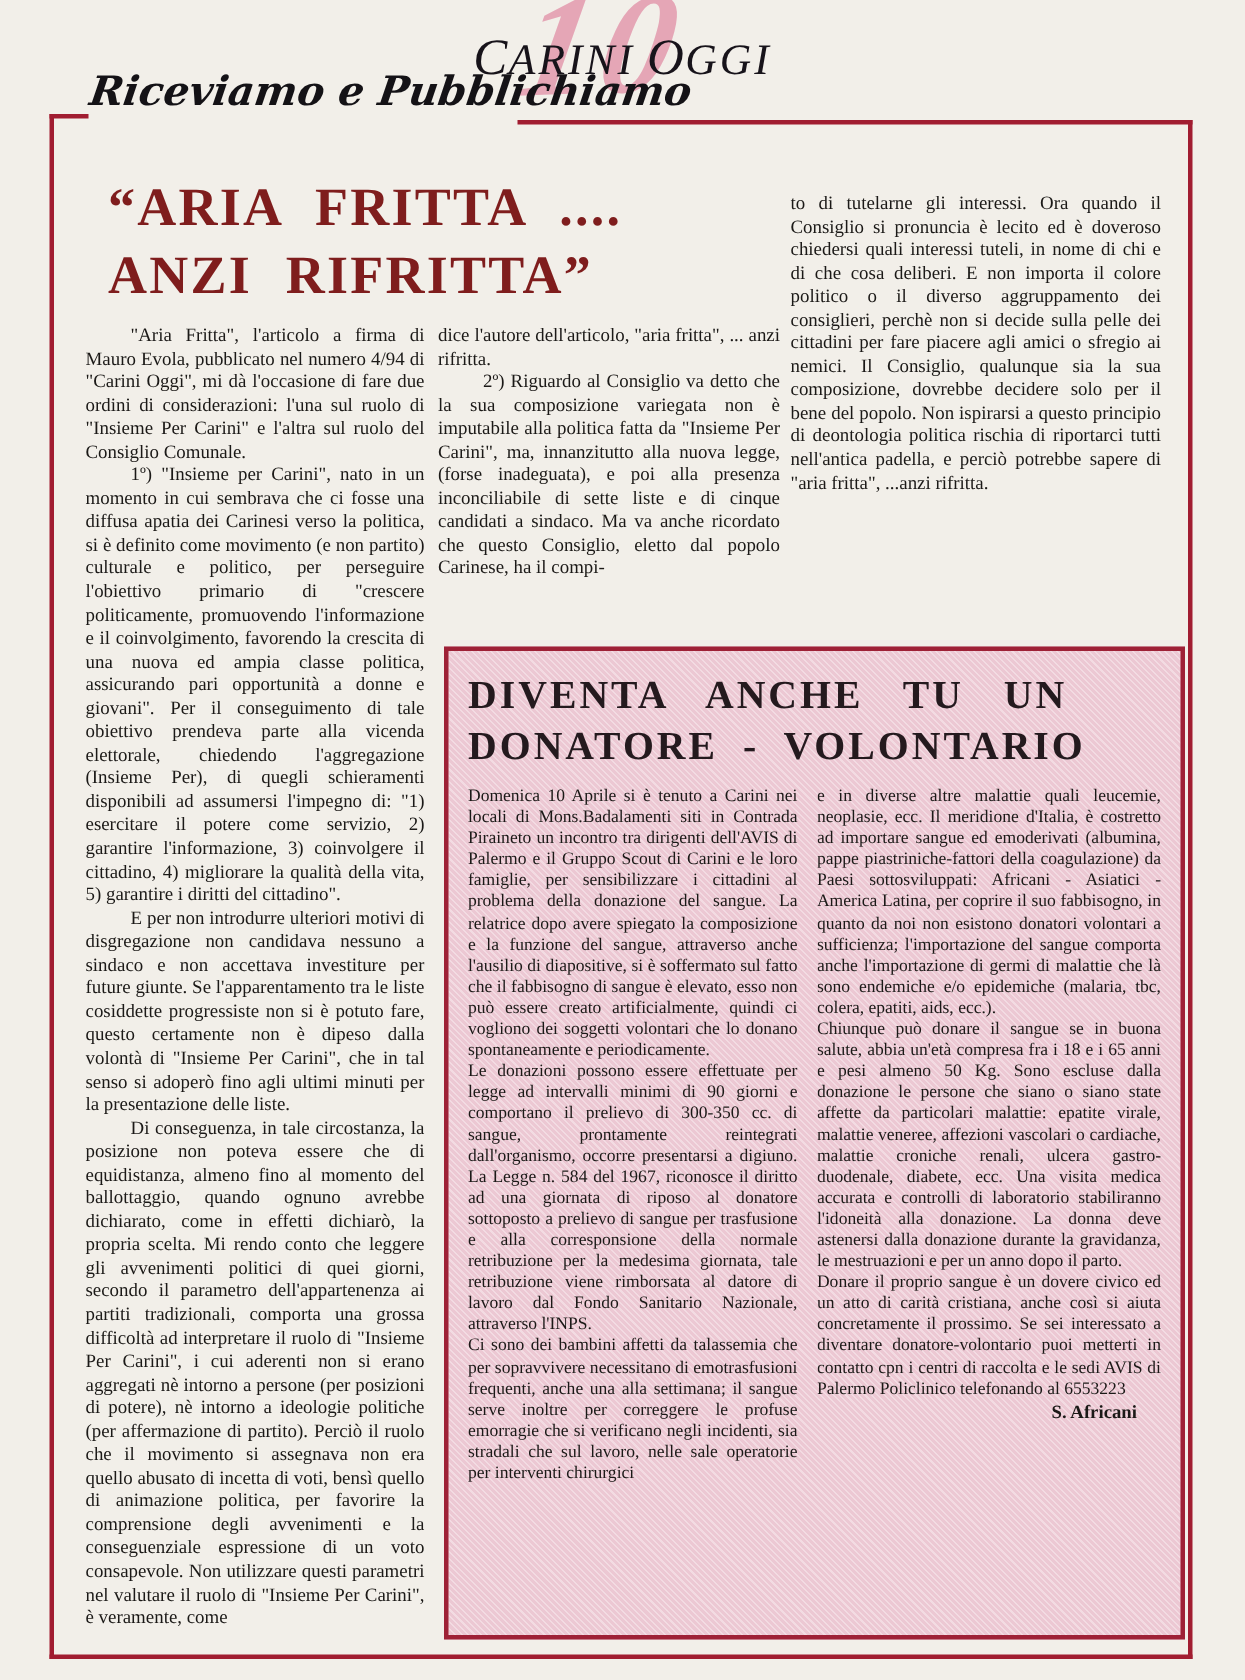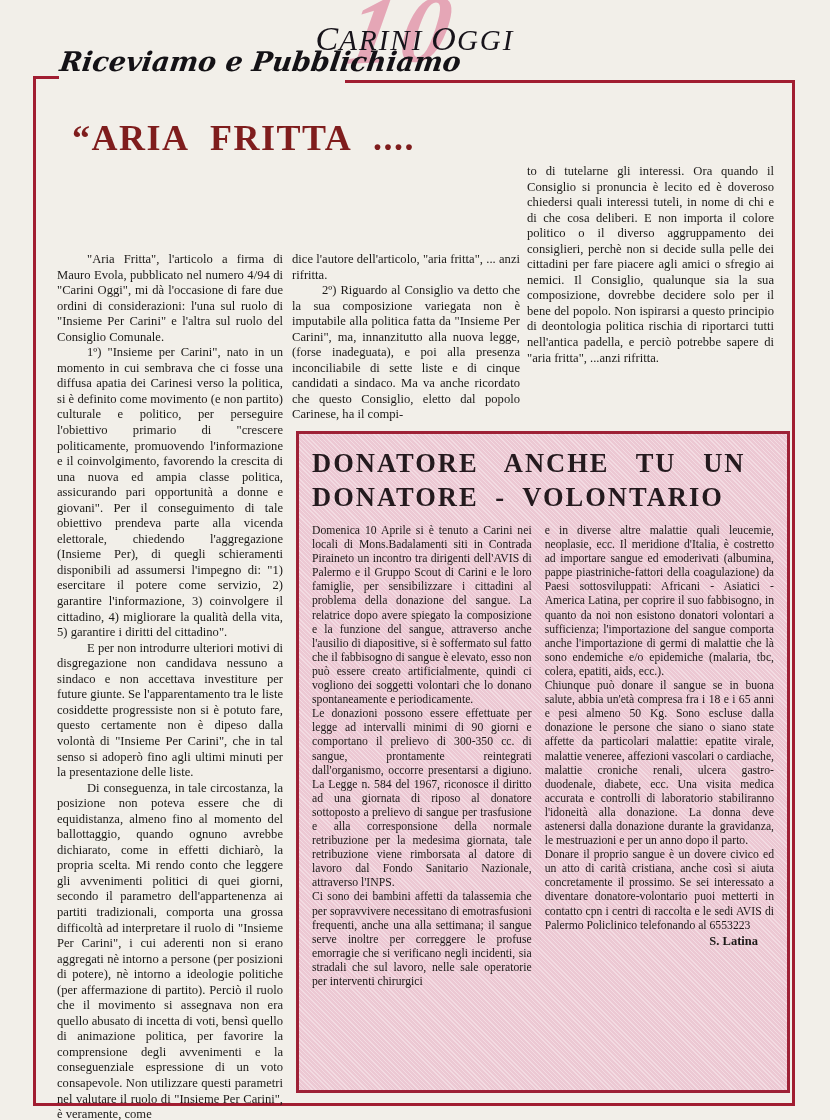"to di tutelarne gli interessi." .bodycol { margin-top: 36px -> none }
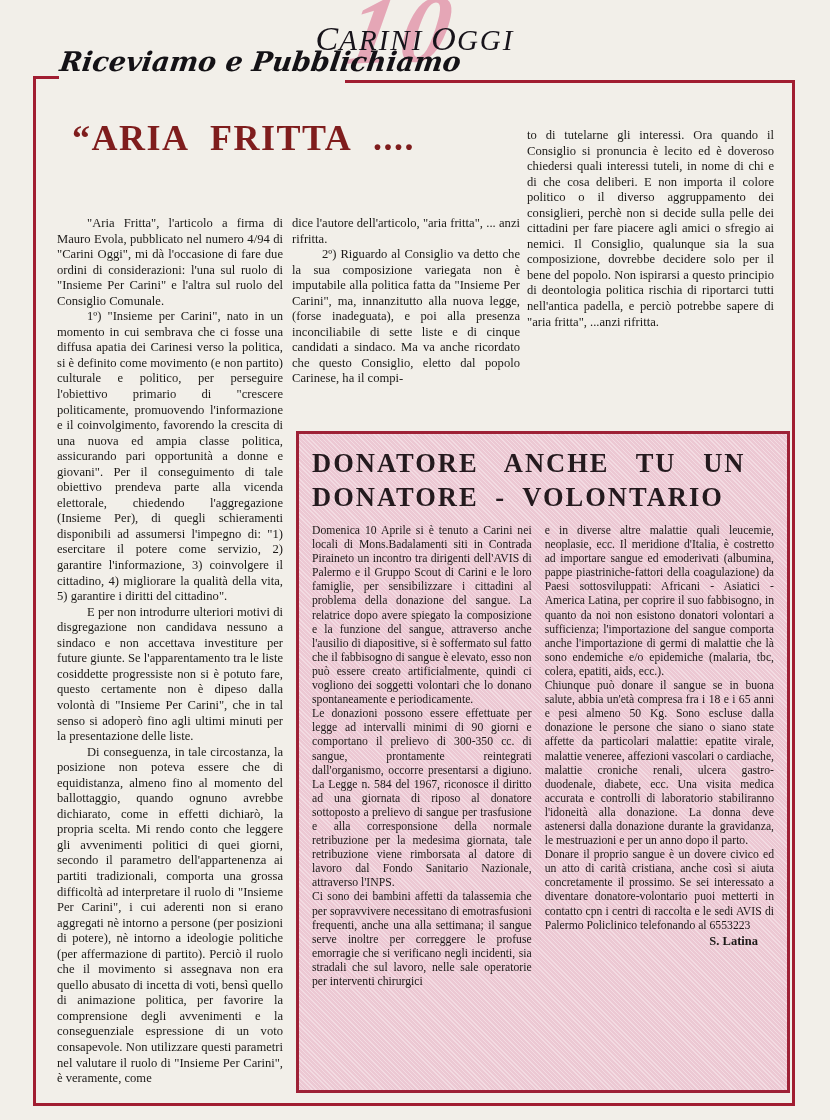"ANZI RIFRITTA”" div { html: none -> <div>ANZI RIFRITTA”</div> }
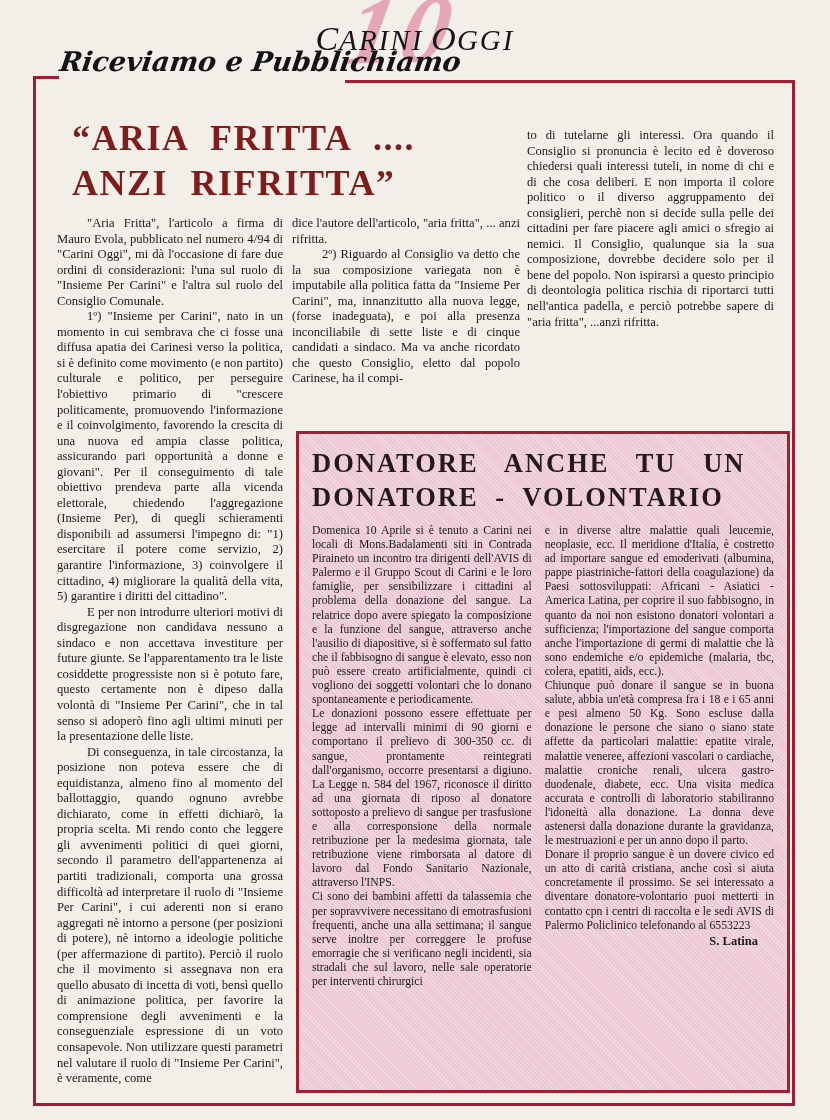"DONATORE ANCHE TU UN" div.tl1 { text: DONATORE -> DIVENTA }
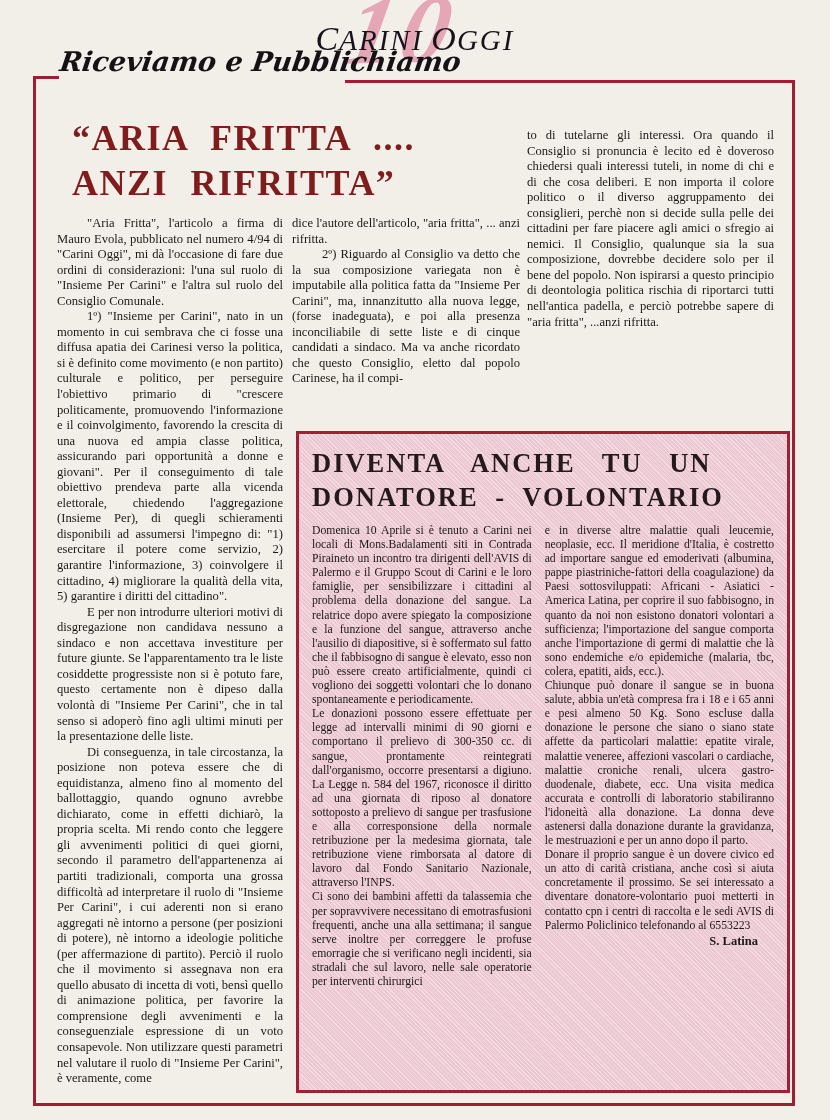"S. Latina" div.sig-box { text: Latina -> Africani }
